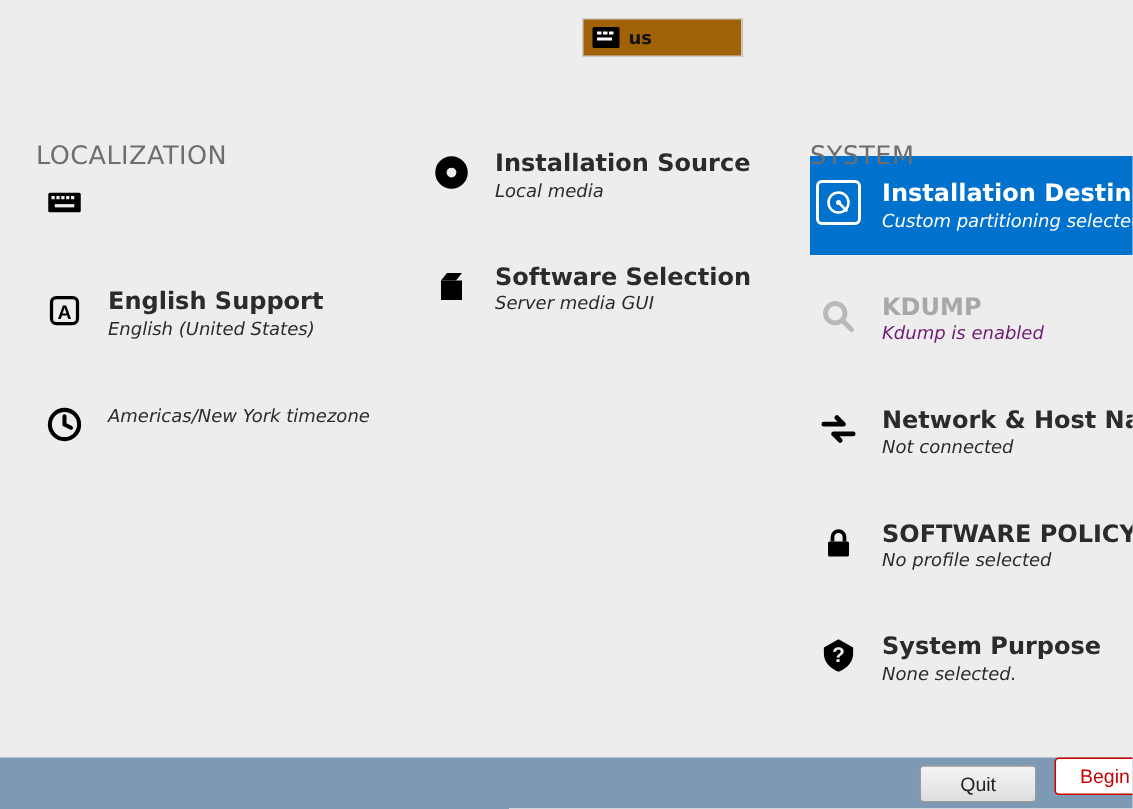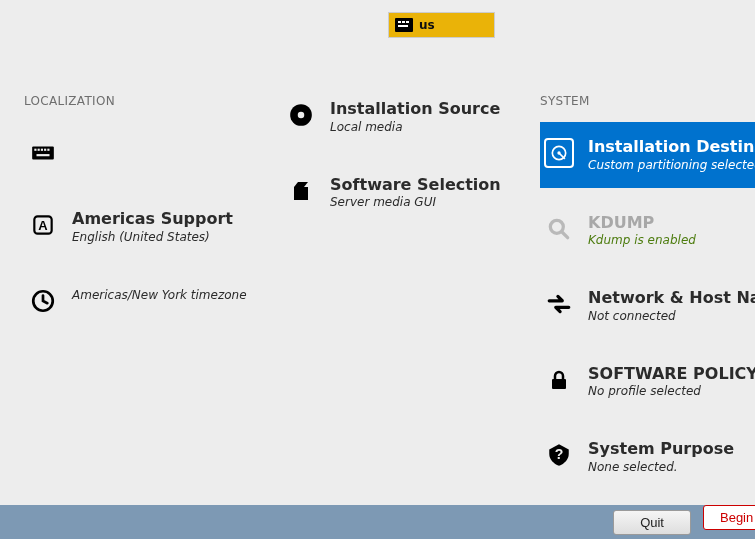"us" .kb-indicator { background: #eab308 -> #a16207 }
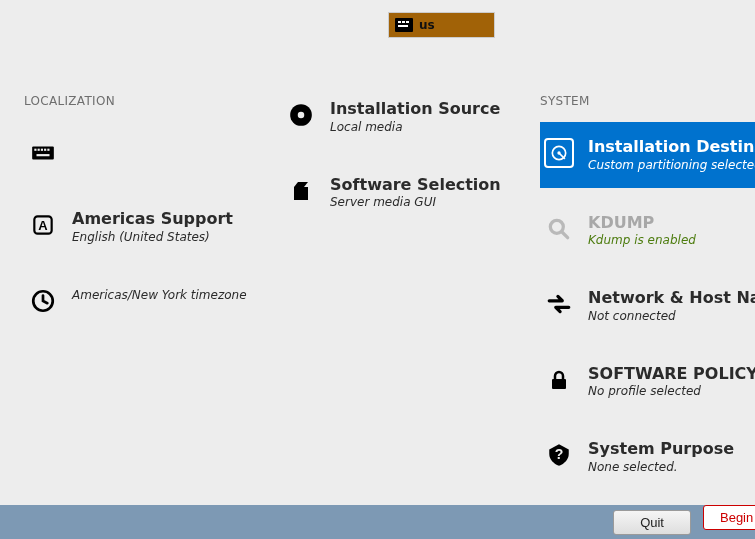"LOCALIZATION" .cat-title { font-size: 12px -> 17px; margin-bottom: 24px -> none }
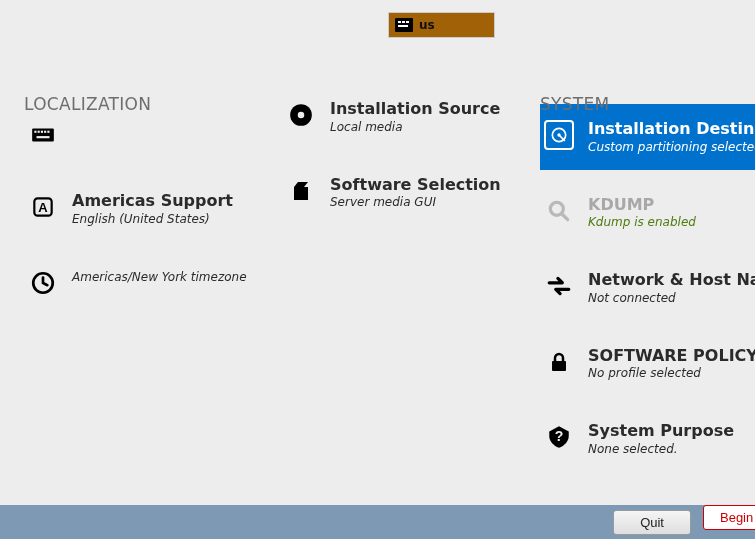"Americas Support" div.title { text: Americas -> English }
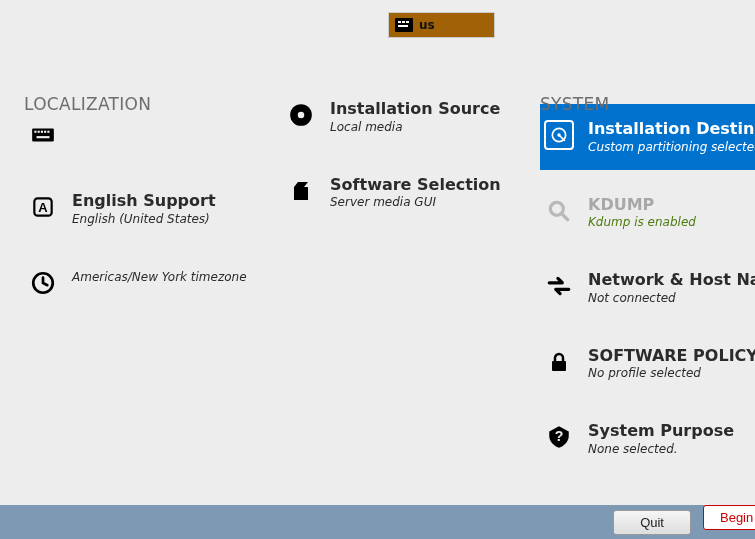"Kdump is enabled" .spoke.dim .texts .status { color: #4d7c0f -> #701a75 }
